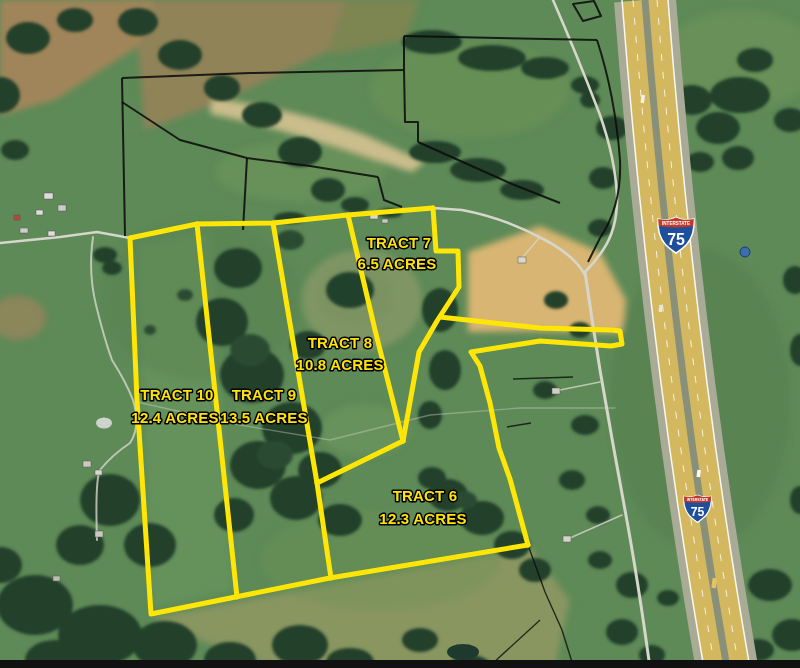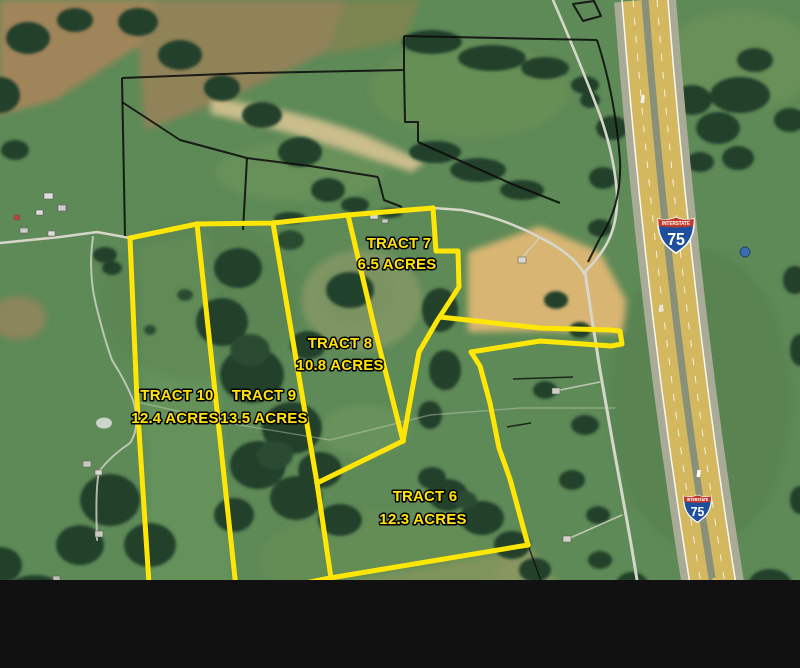"TRACT 7" .stage { height: 580px -> 660px }
